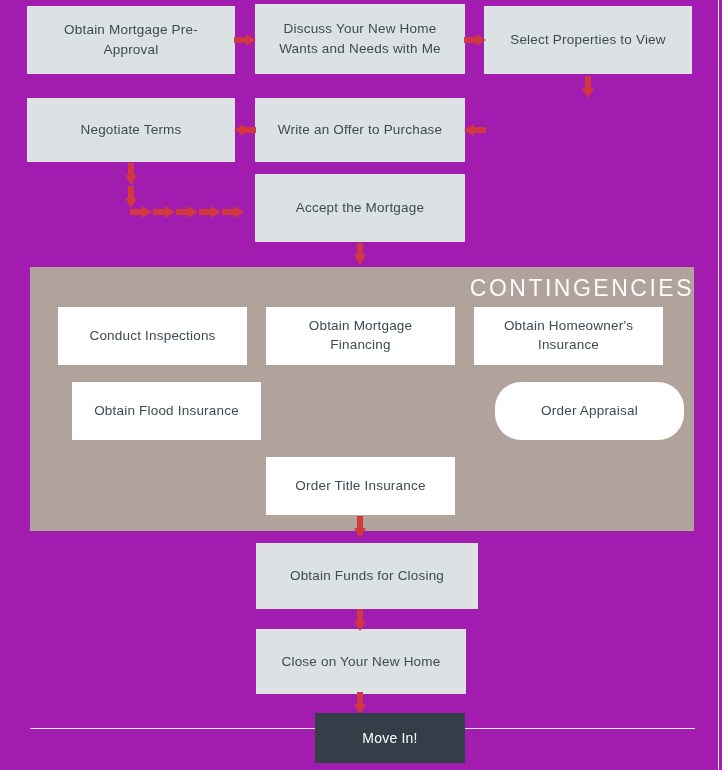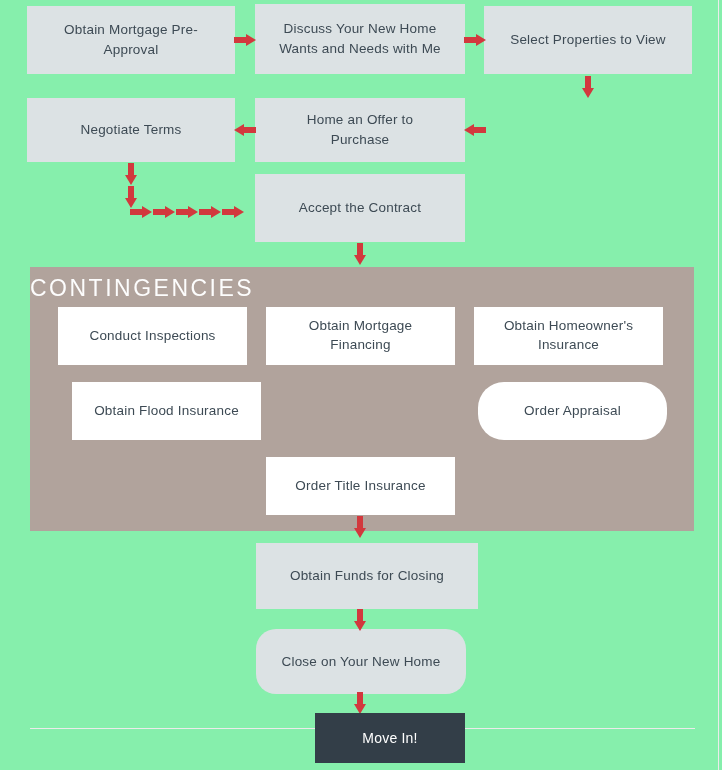"Obtain Mortgage Pre-Approval" #stage { background: #86efac -> #a21caf }
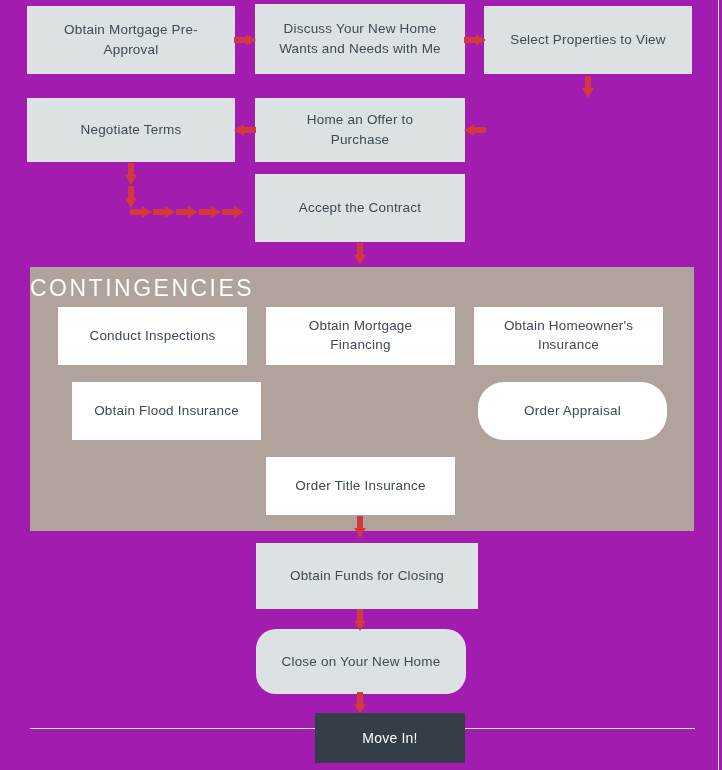"Home an Offer to Purchase" div.node { text: Home -> Write }
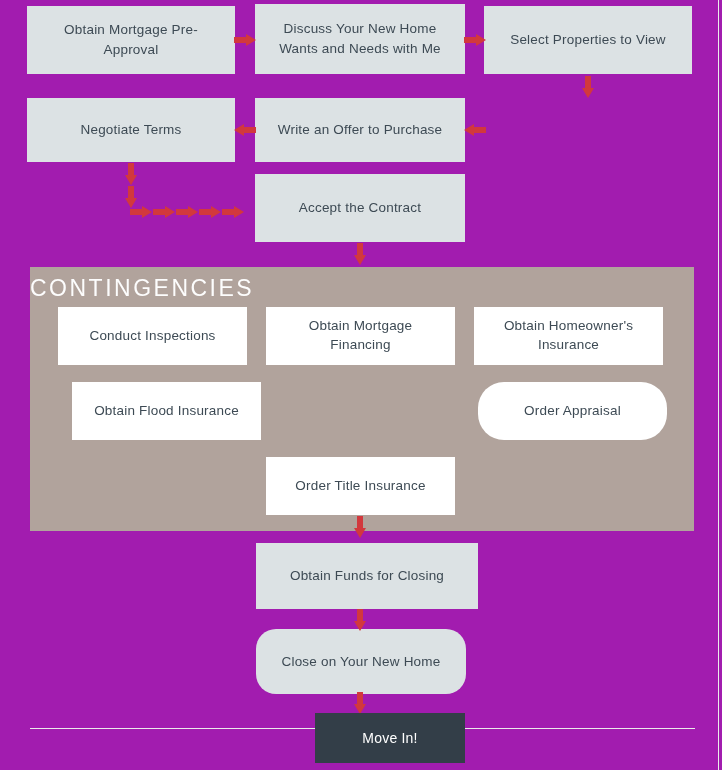"Accept the Contract" div.node { text: Contract -> Mortgage }
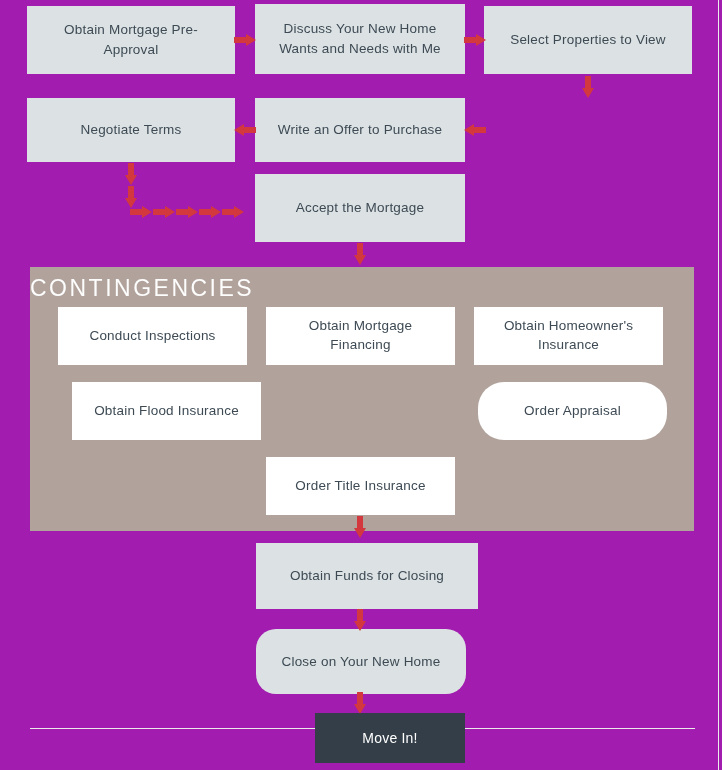"CONTINGENCIES" .cont-title { text-align: left -> right }
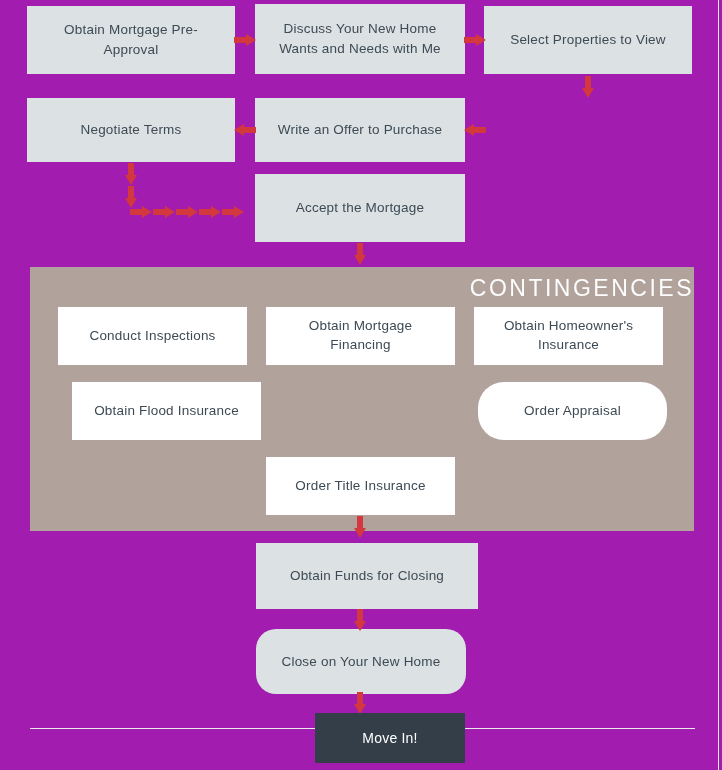"Order Appraisal" .ci-5 { left: 448px -> 465px }
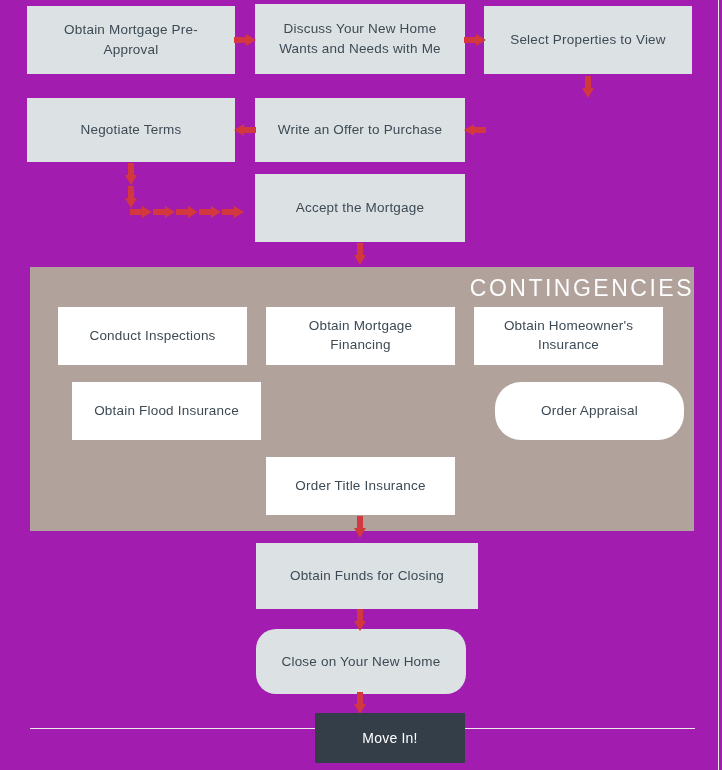"Close on Your New Home" .n-close { border-radius: 20px -> none }
